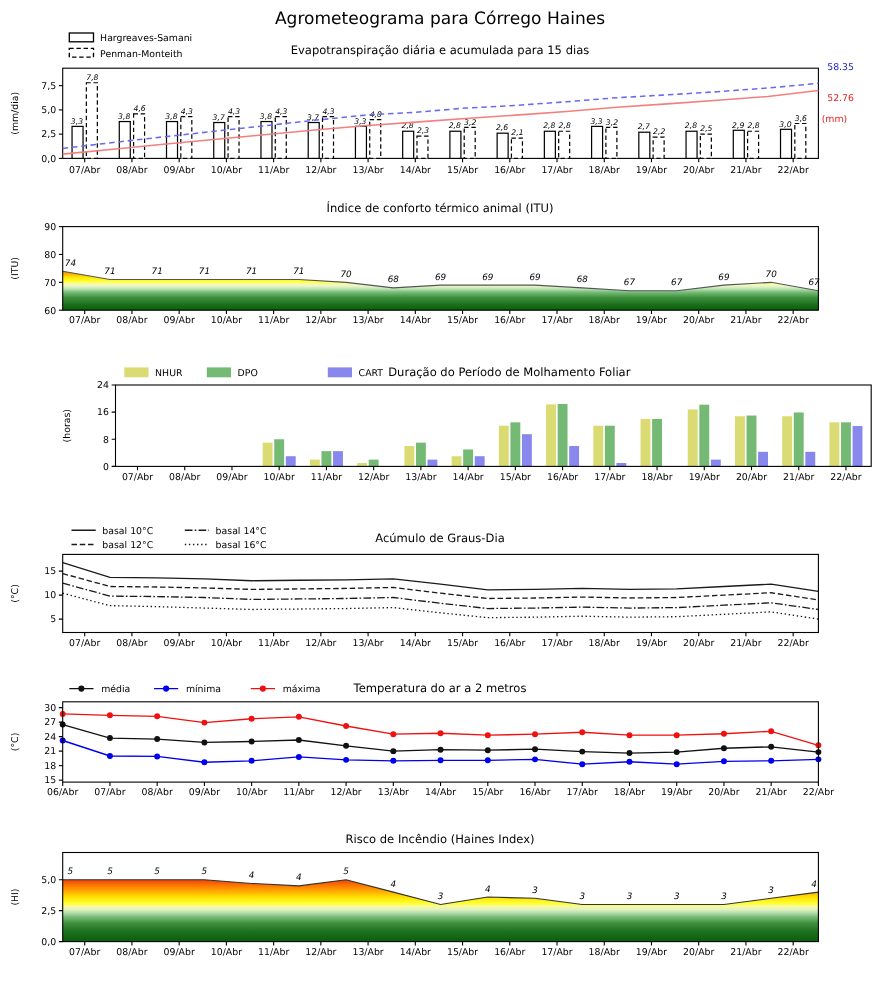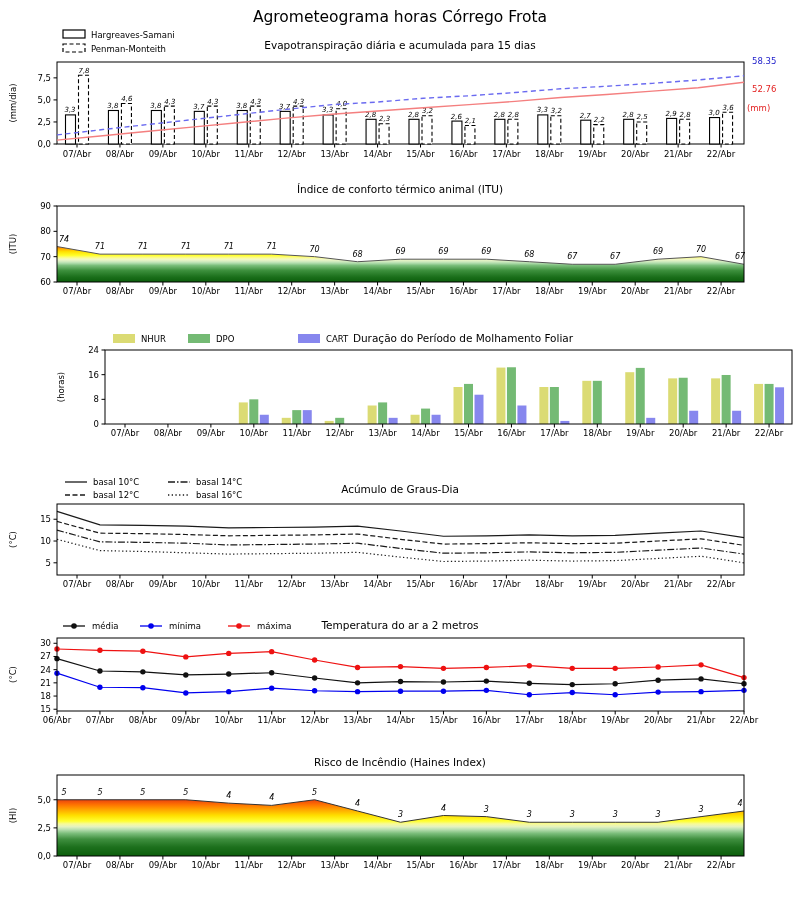"Agrometeograma horas Córrego Frota" div.page-title { text: horas Córrego Frota -> para Córrego Haines }
